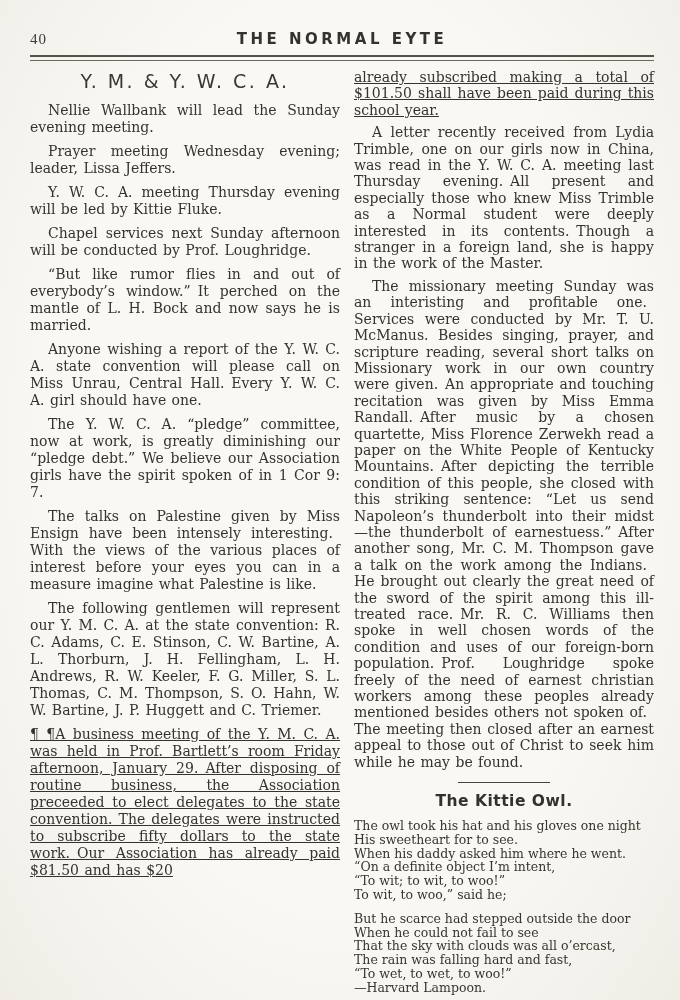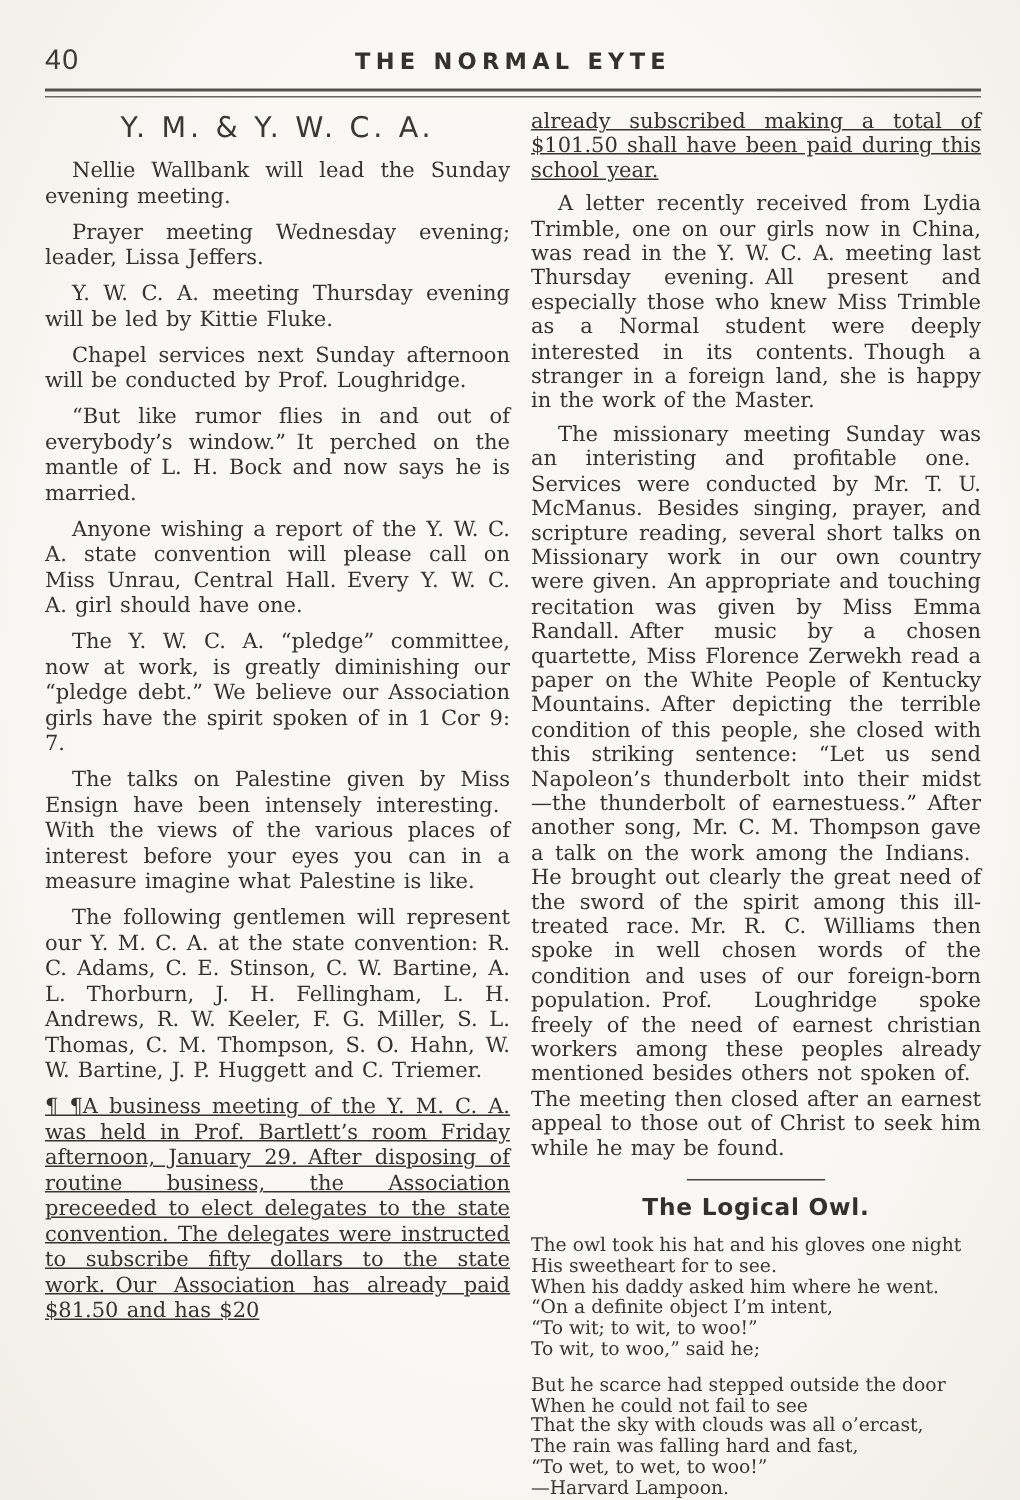"40" .page-num { font-family: Liberation Sans, sans-serif -> Liberation Serif, serif; font-size: 19px -> 15px }
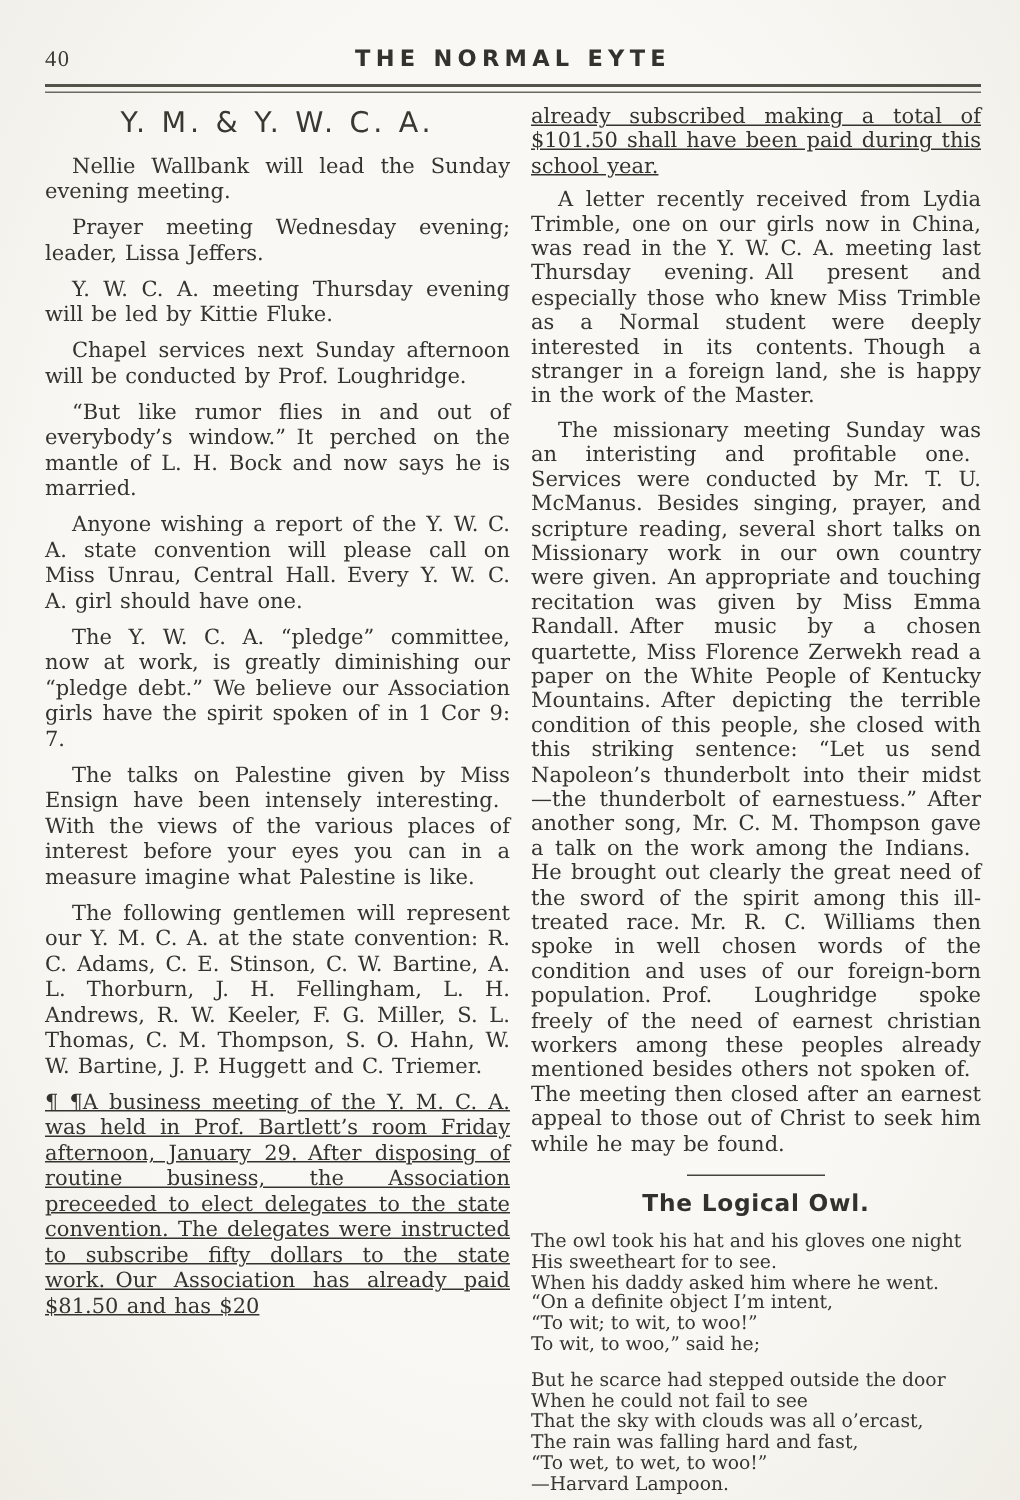"The Logical Owl." h3.owl-heading { text: Logical -> Kittie }
